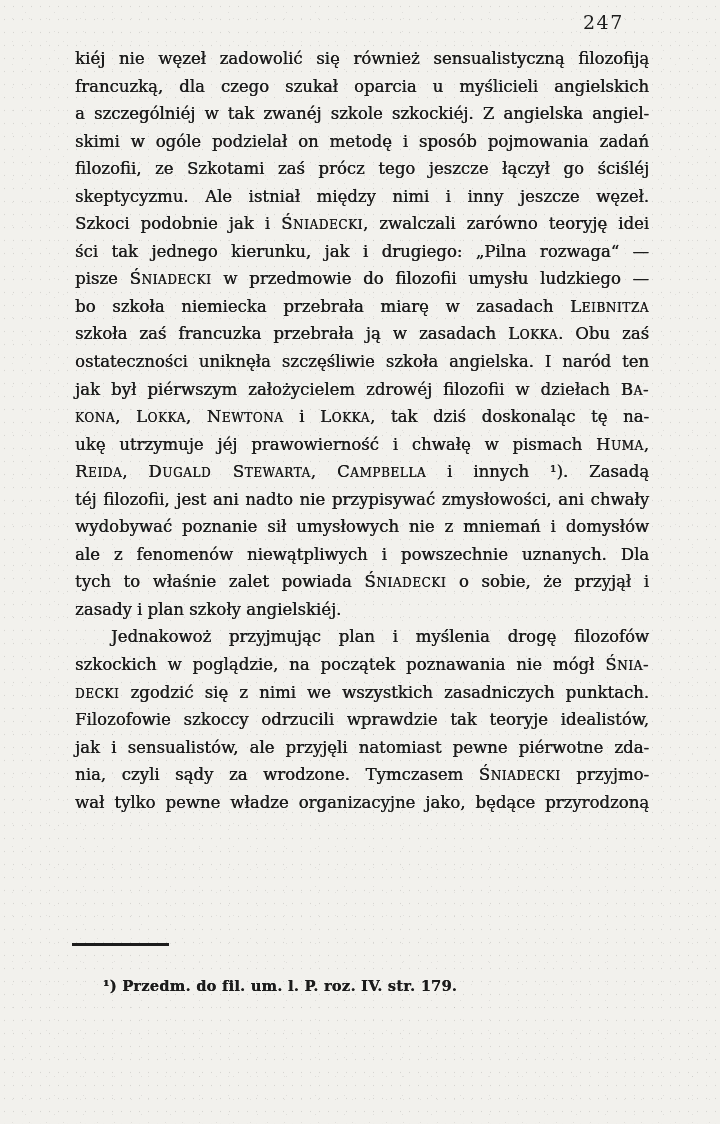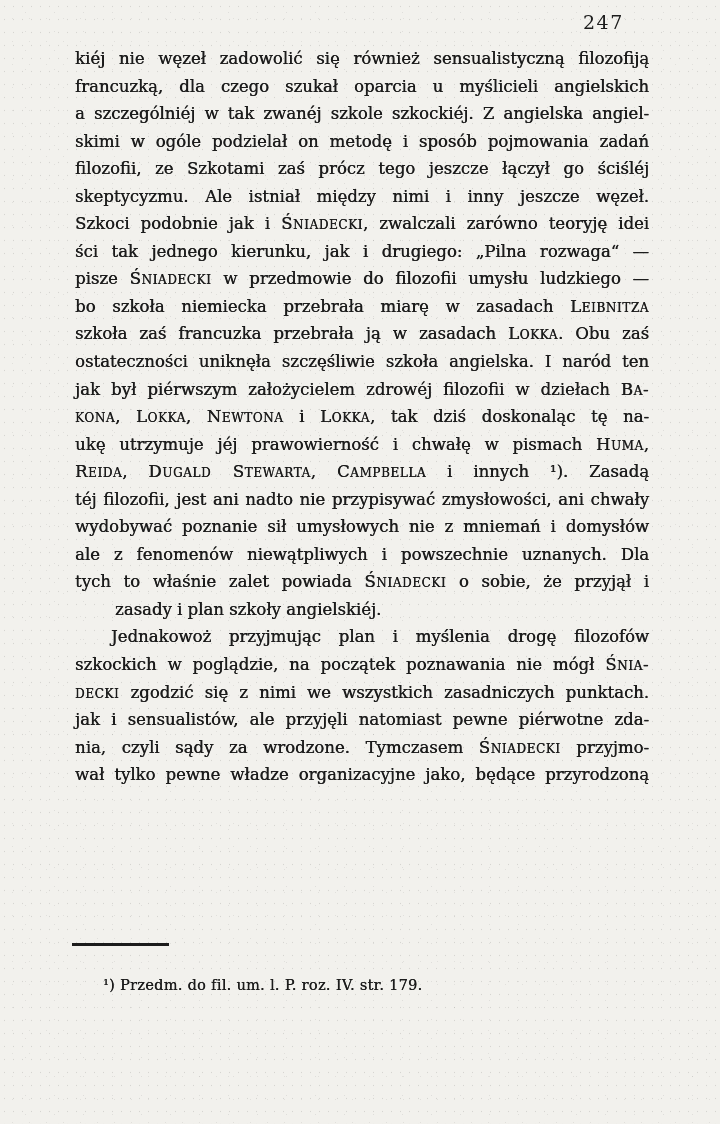"zasady i plan szkoły angielskiéj." .line.endline { margin-left: 40px -> none }
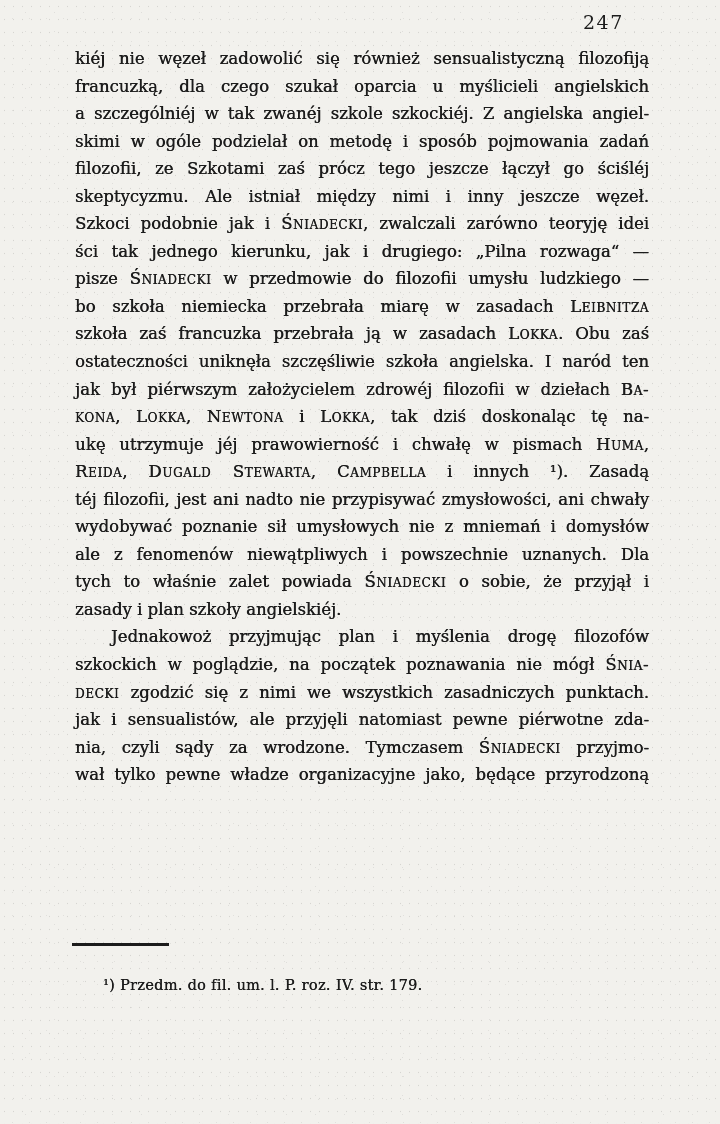"Filozofowie szkoccy odrzucili wprawdzie" div.line { html: none -> <div>Filozofowie szkoccy odrzucili wprawdzie tak teoryje idealistów,</div> }
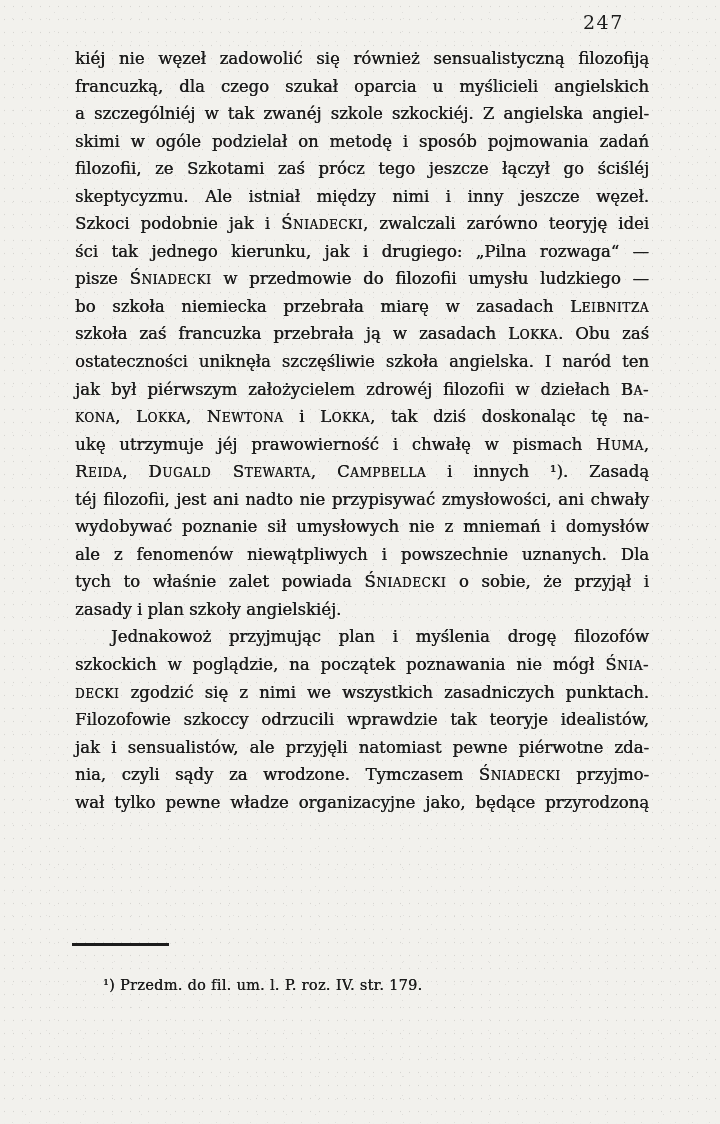"¹) Przedm. do fil. um." .footnote { font-weight: normal -> bold }
